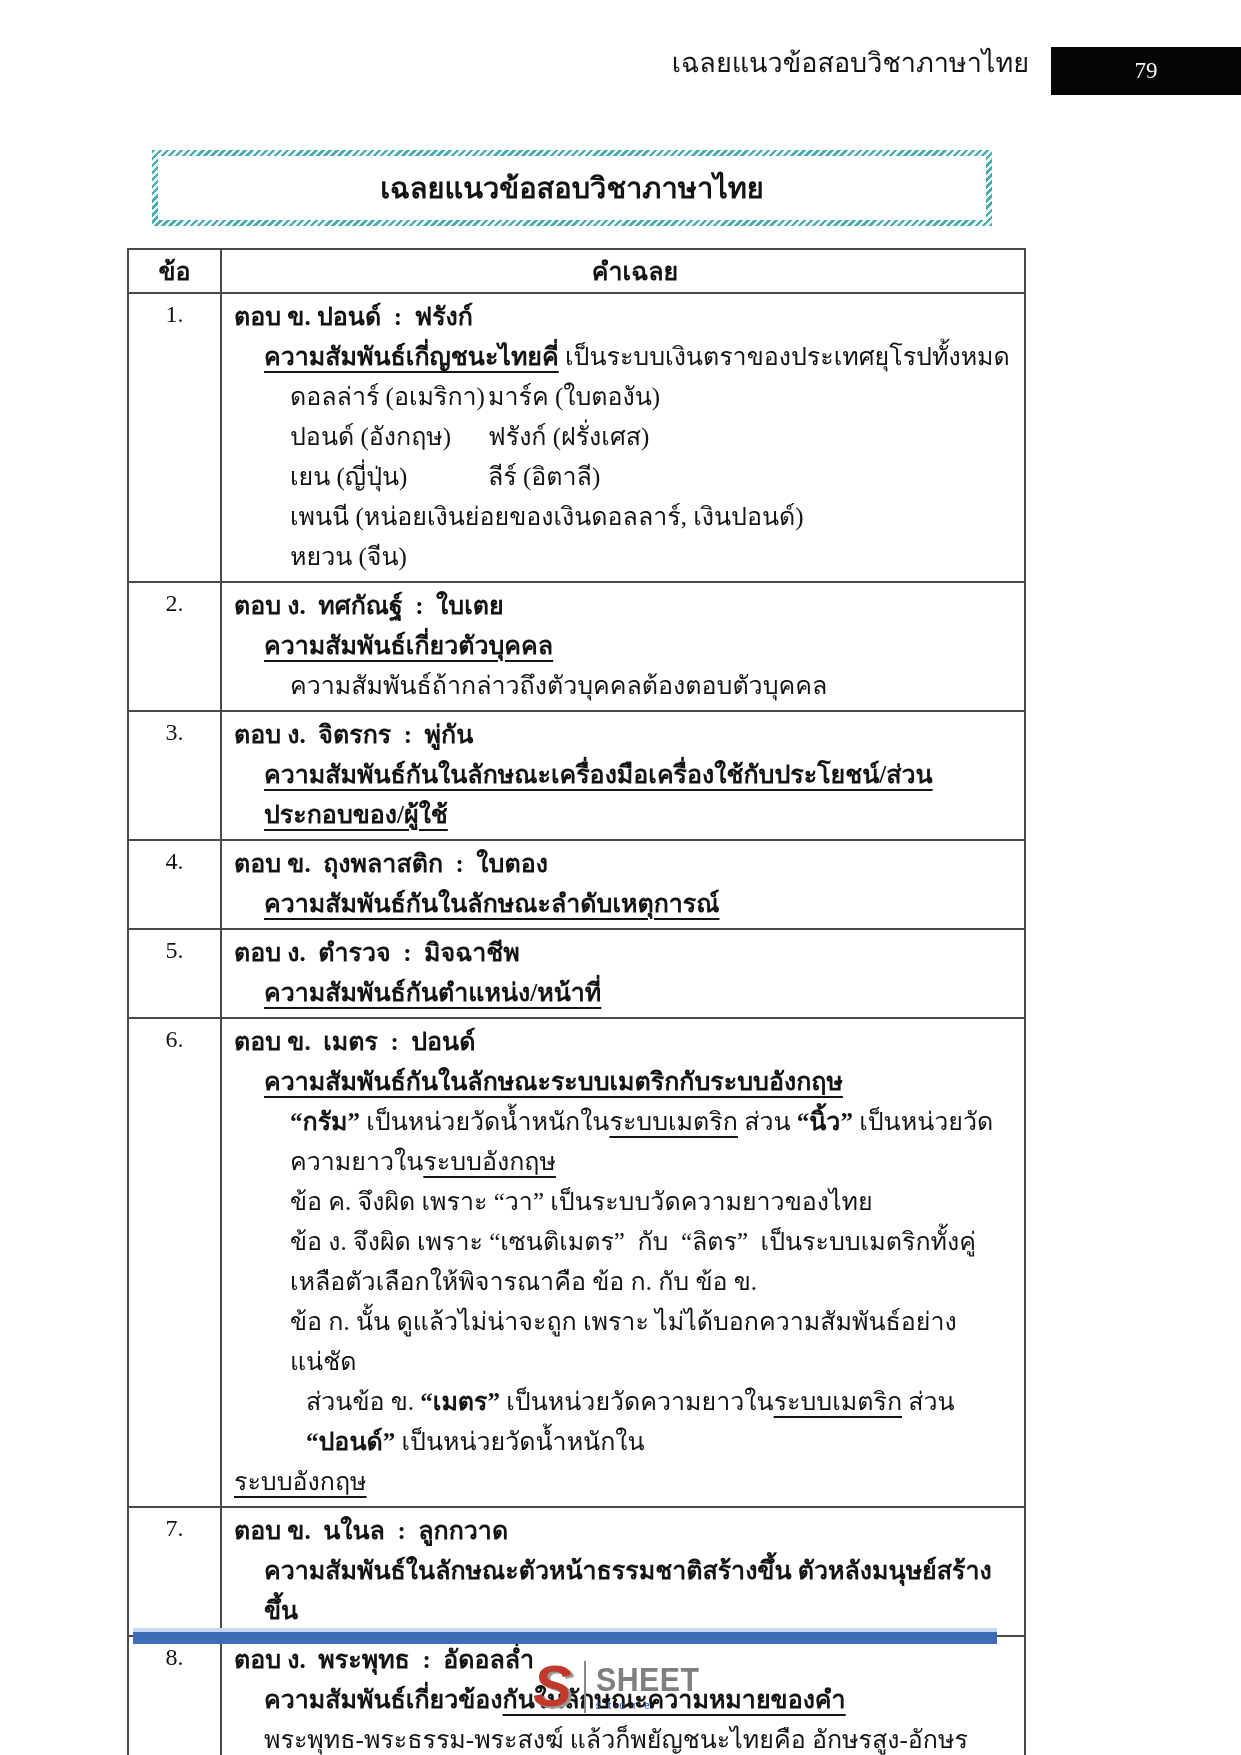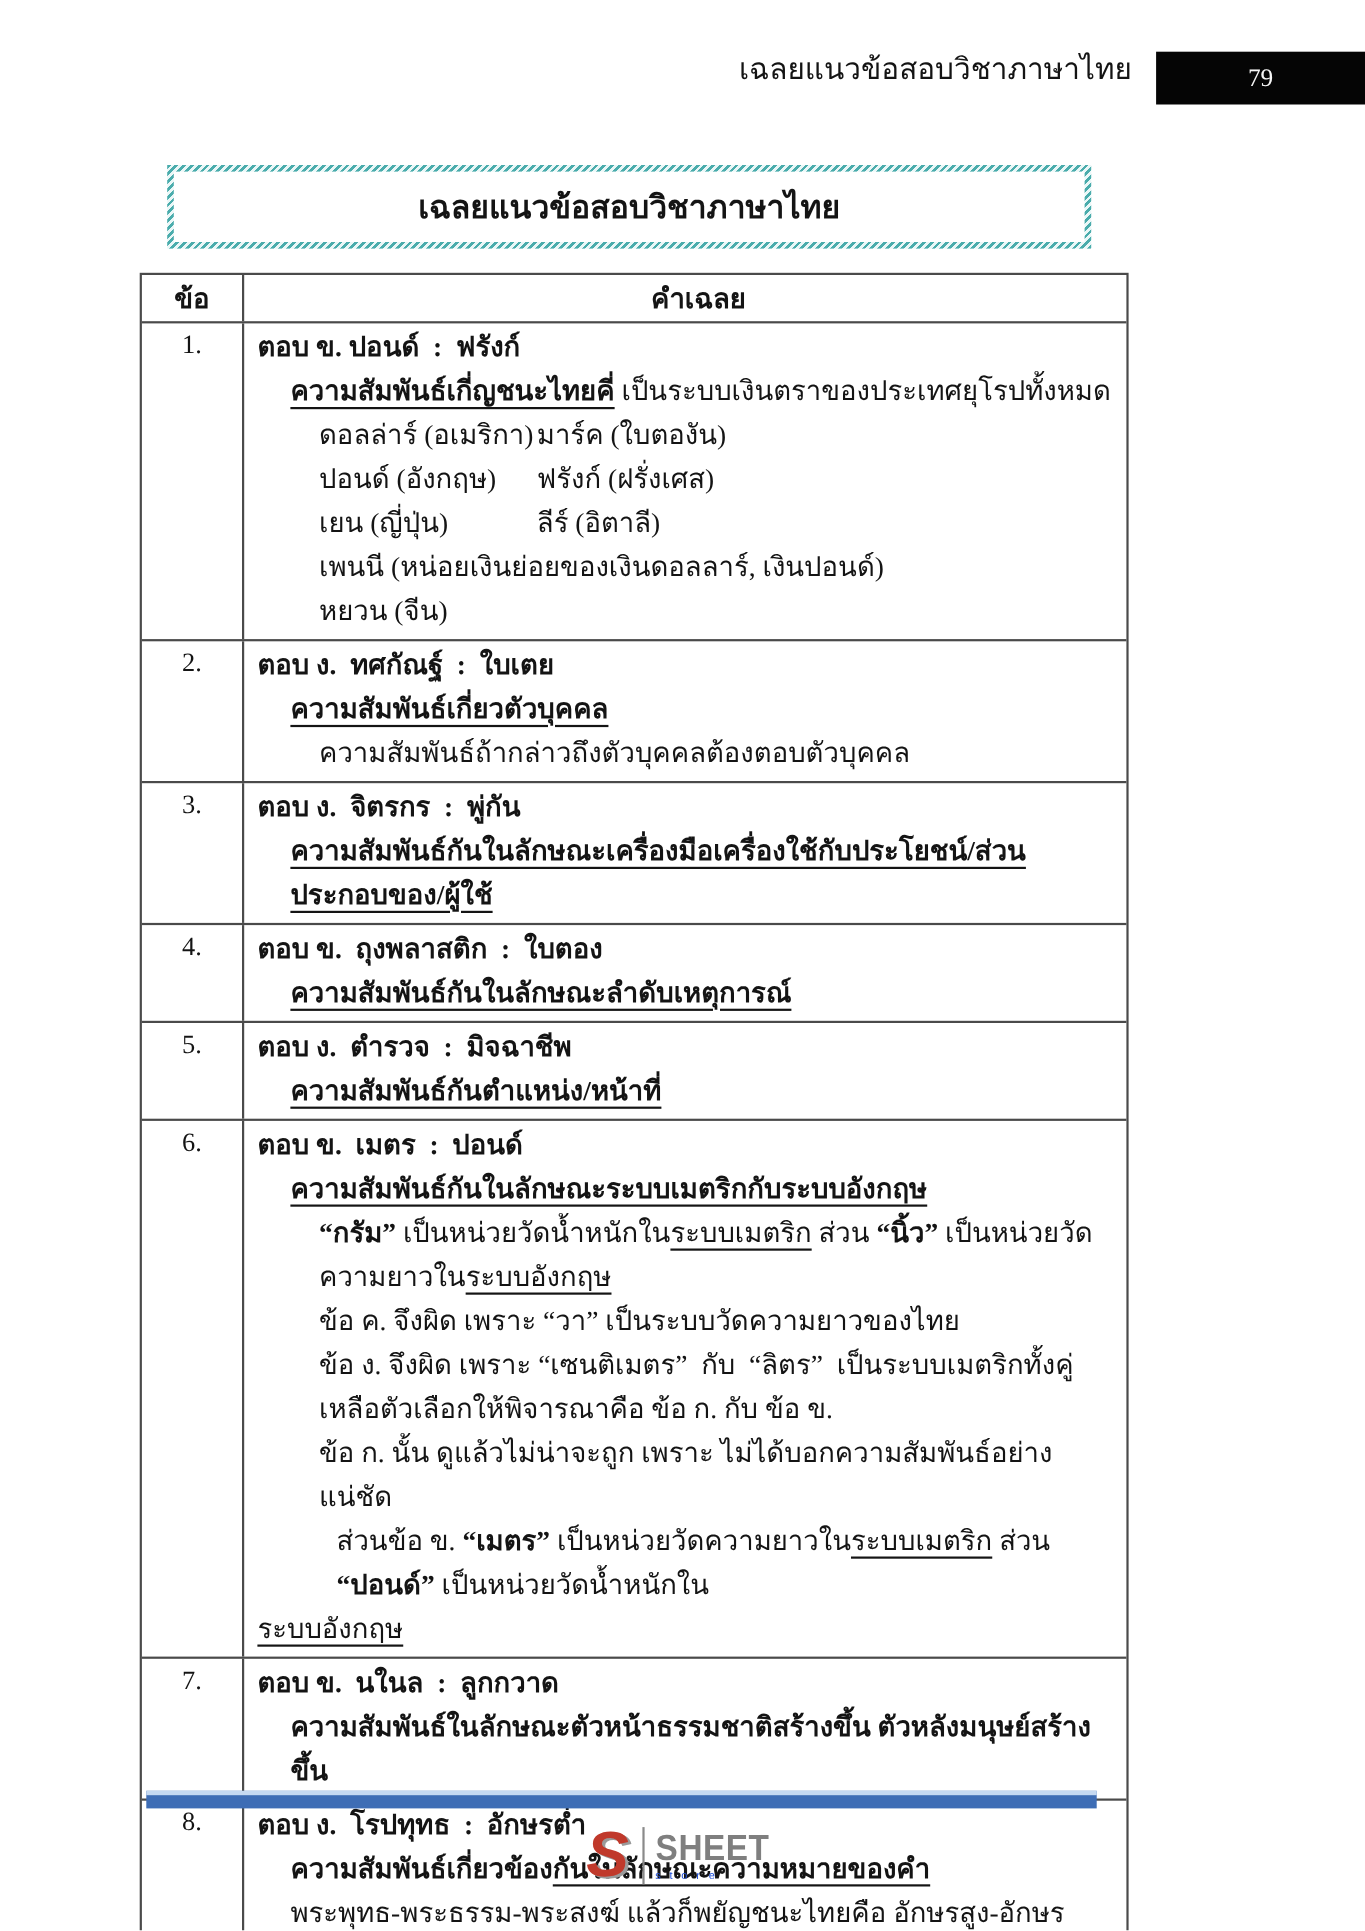"ตอบ ง. โรปทุทธ : อักษรต่ำ" span.seg-b { text: โรปทุทธ  :  อักษรต่ำ -> พระพุทธ  :  อัดอลล่ำ }
